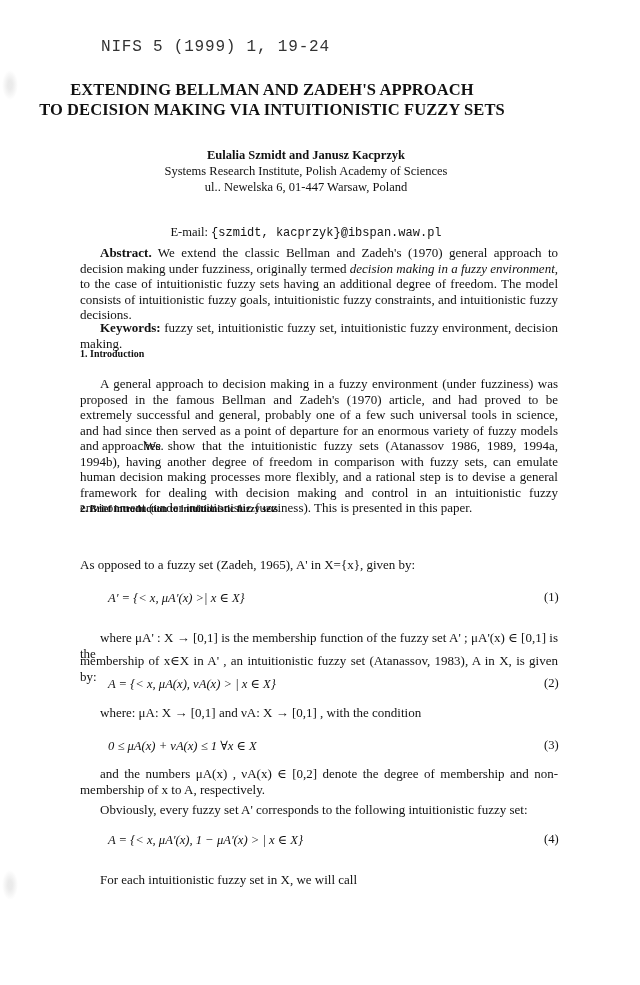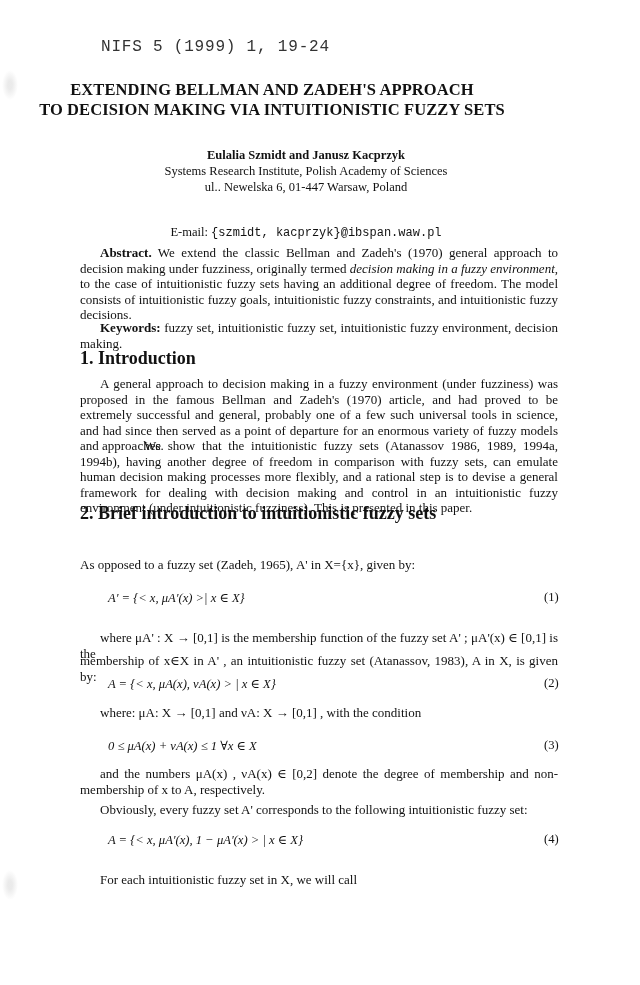"1. Introduction" .heading { font-size: 18px -> 10px }
